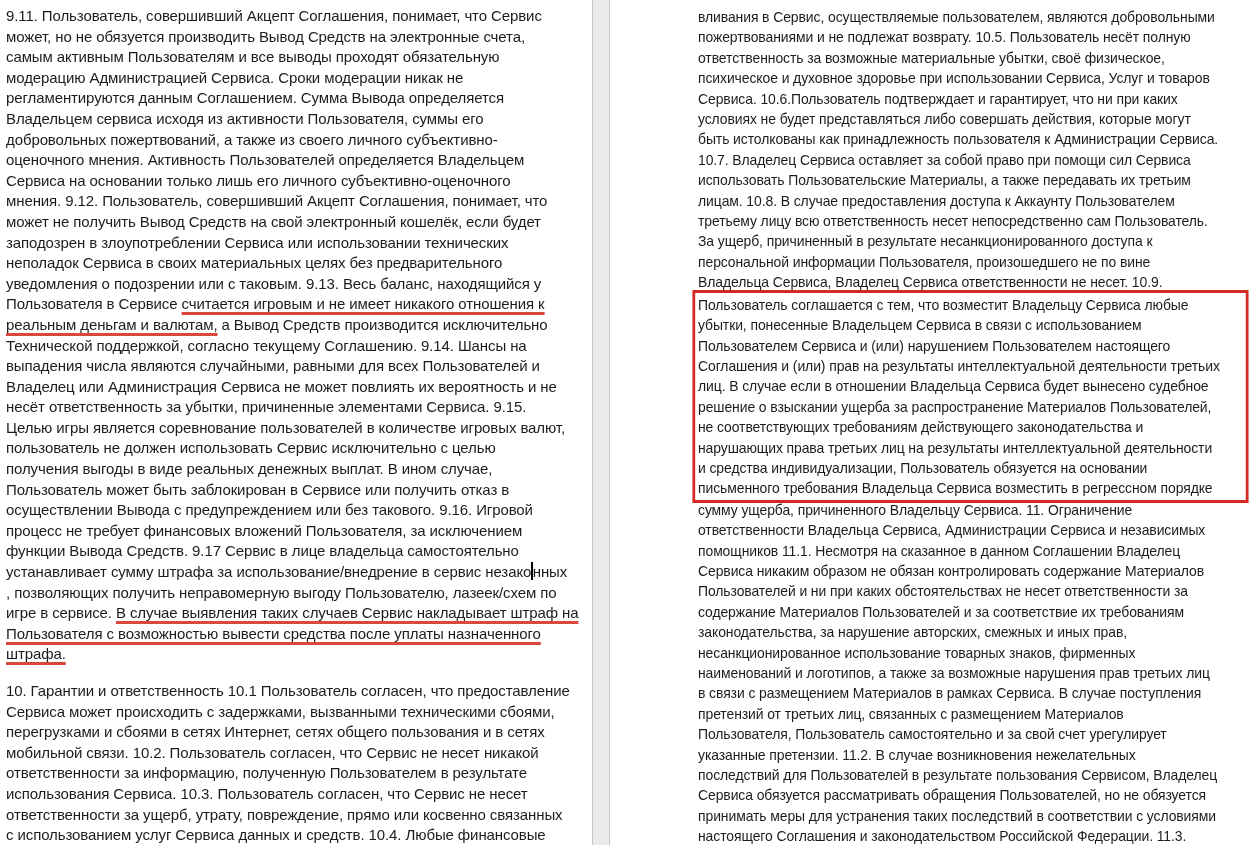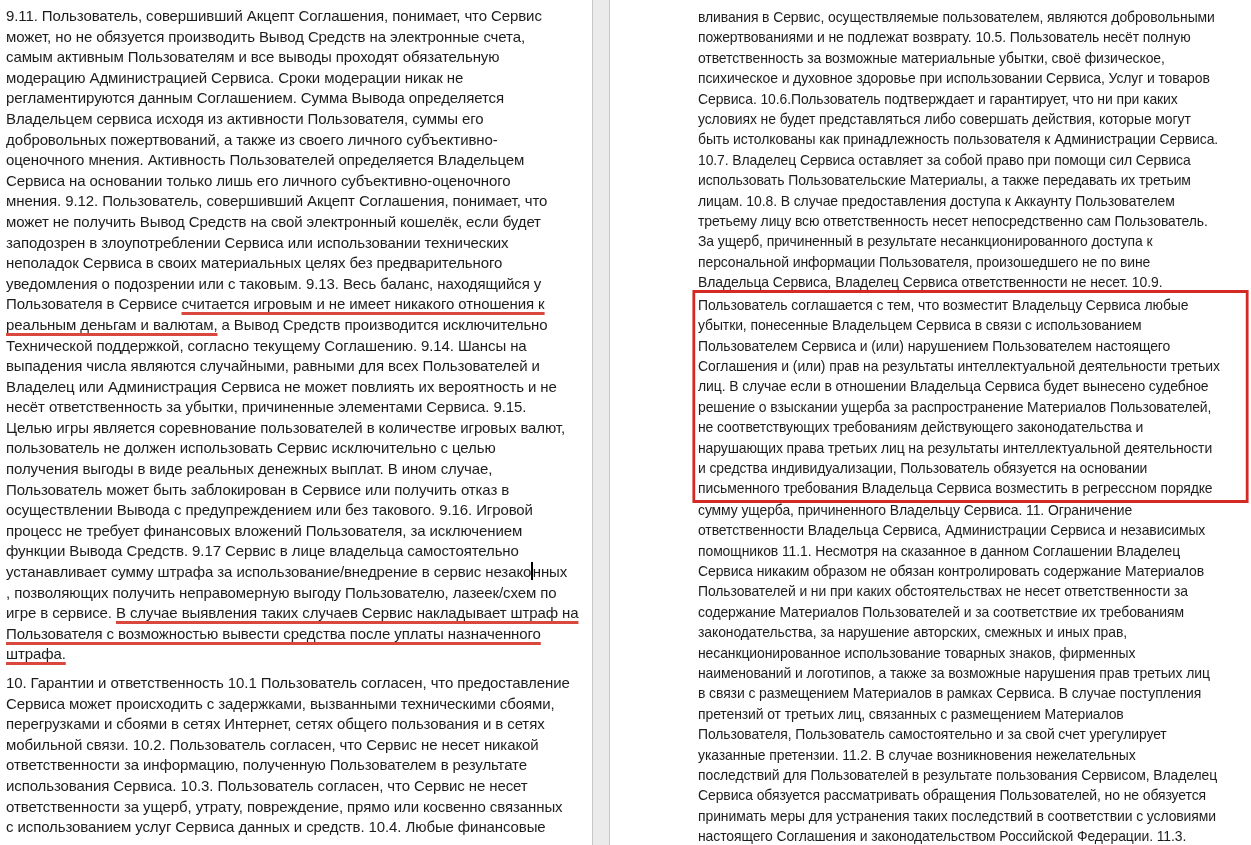"10. Гарантии и ответственность 10.1" .para-after-gap { margin-top: 8px -> 16px }
